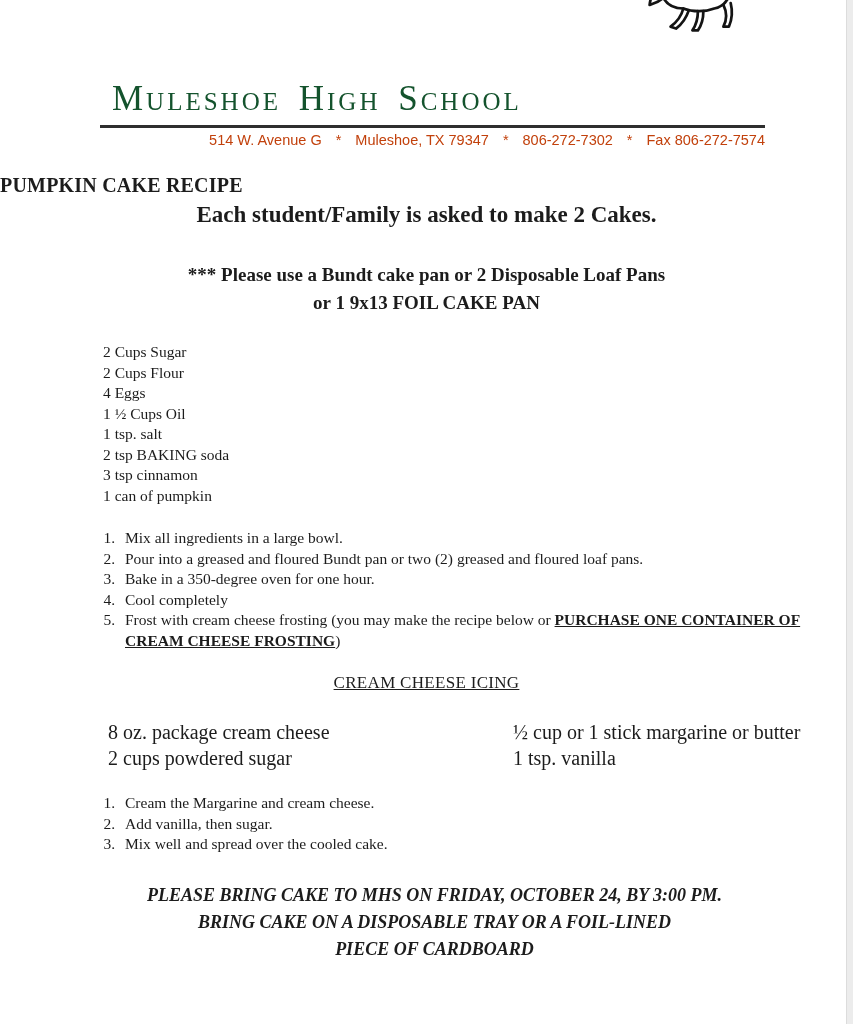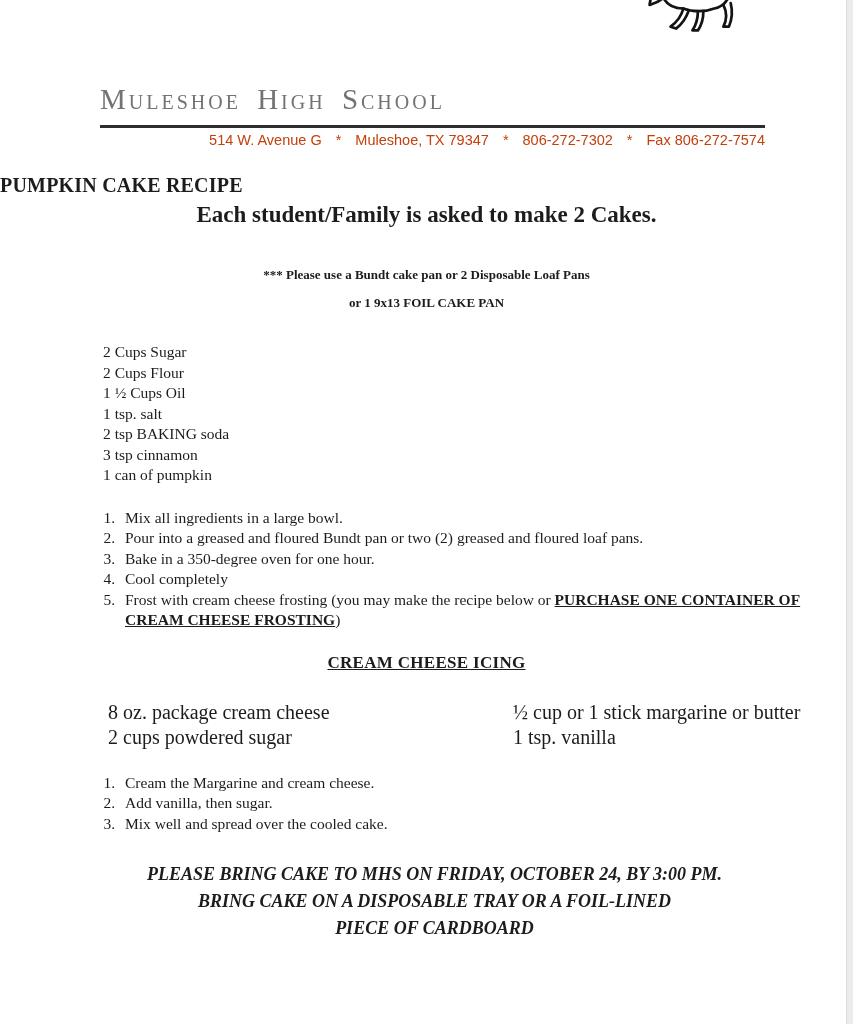"Muleshoe High School" .school-name { color: #737373 -> #14532d; font-size: 29px -> 35px; margin-left: none -> 12px }
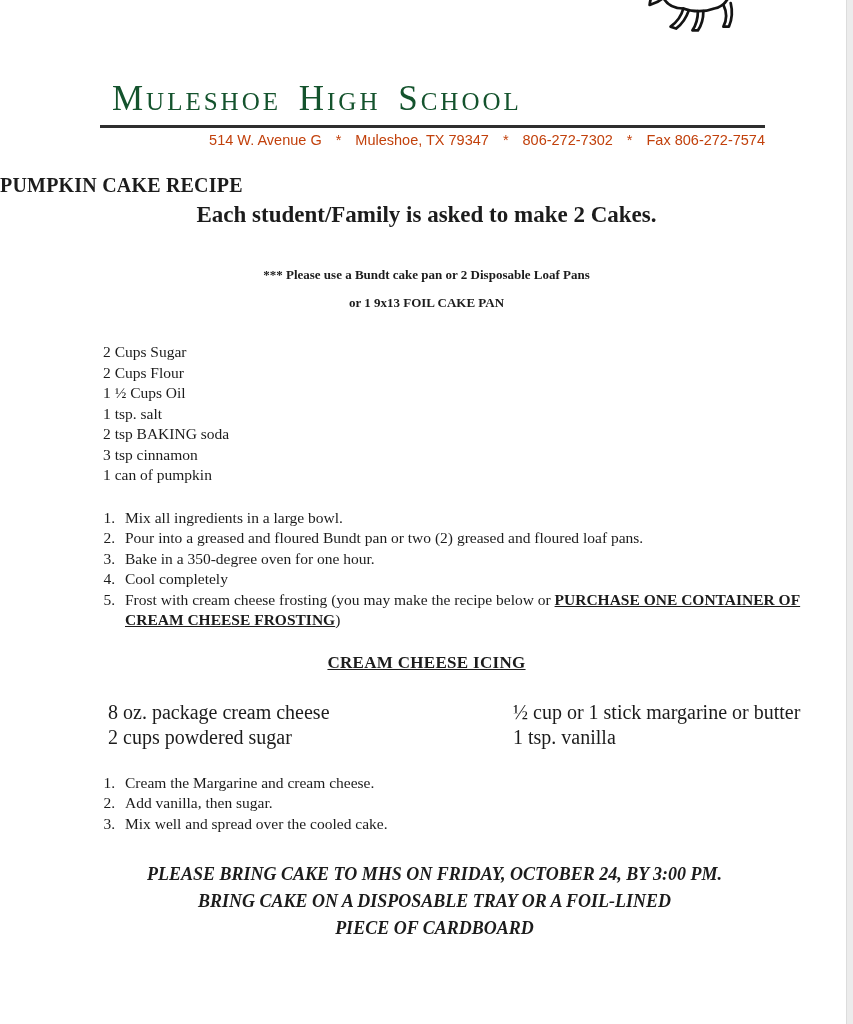"*** Please use a Bundt" .pan-note p { font-size: 13px -> 19px }
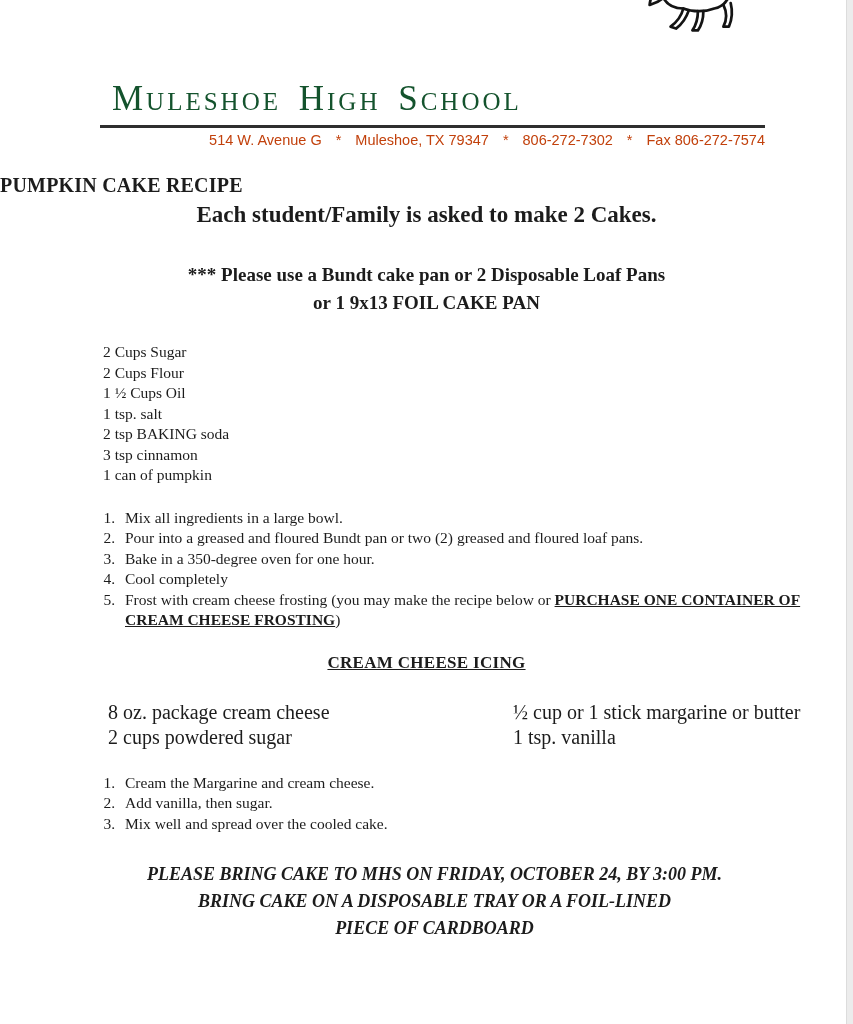"4 Eggs" li { html: none -> <li>4 Eggs</li> }
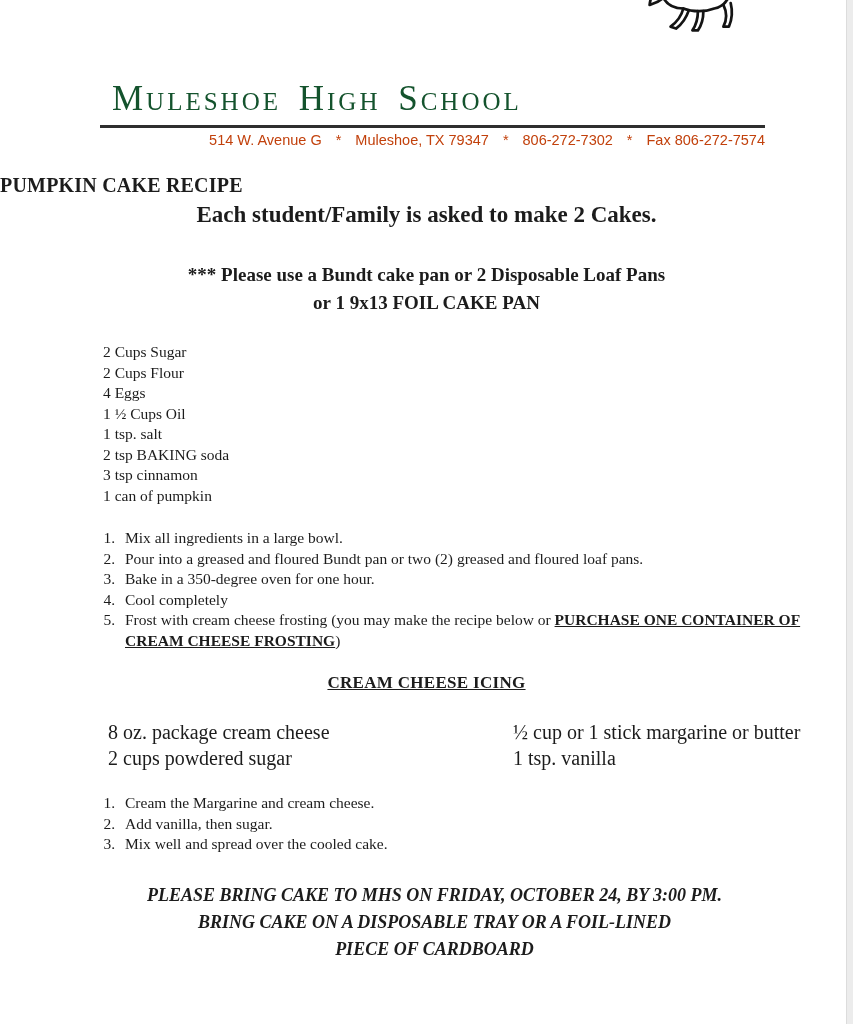"CREAM CHEESE ICING" .icing-heading { font-weight: bold -> normal }
